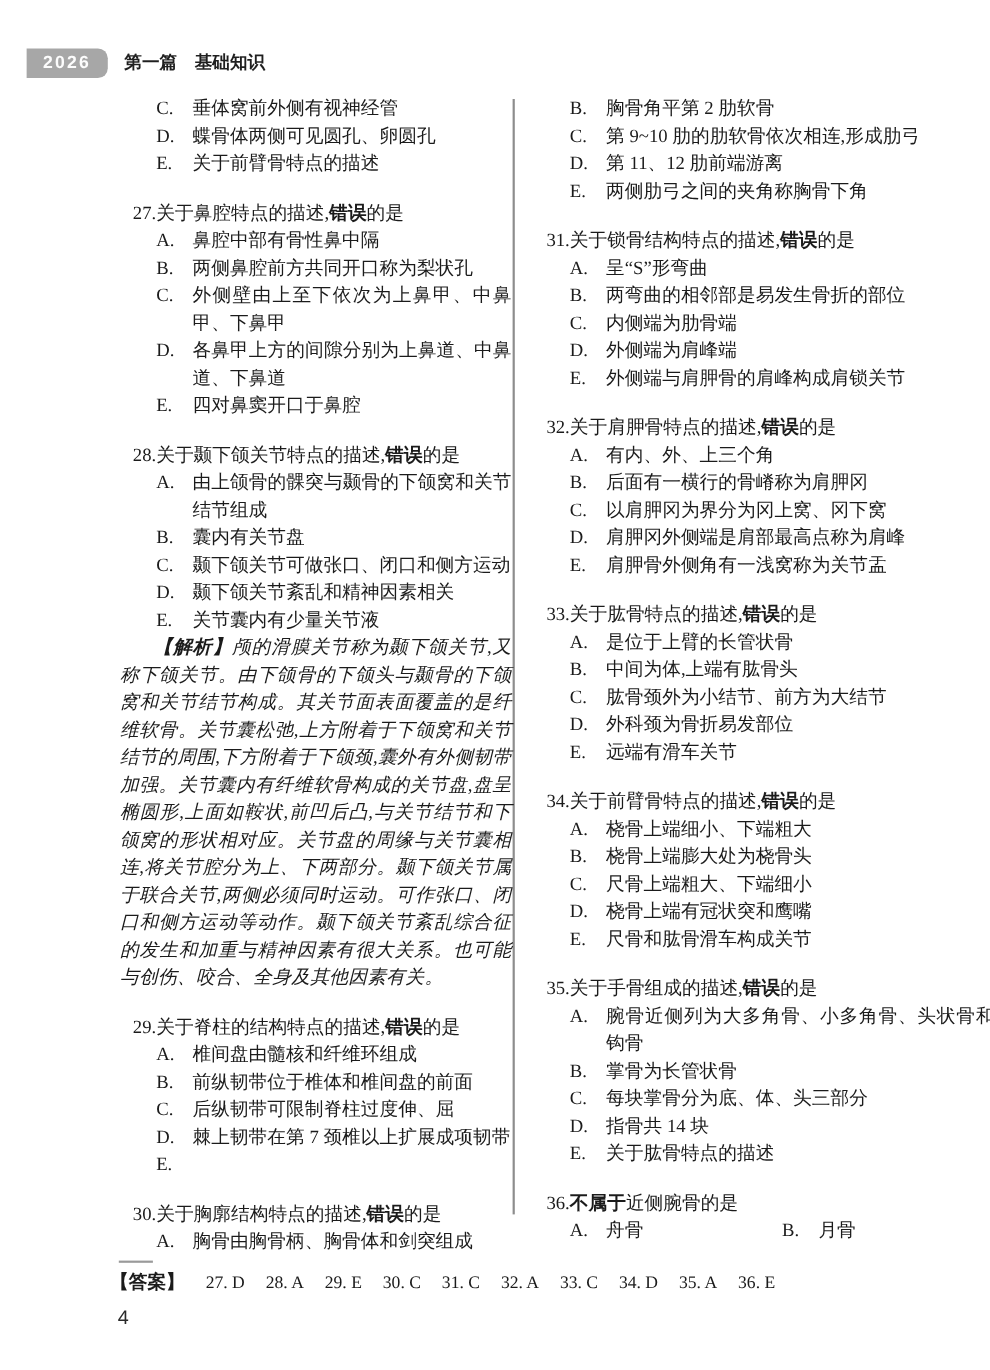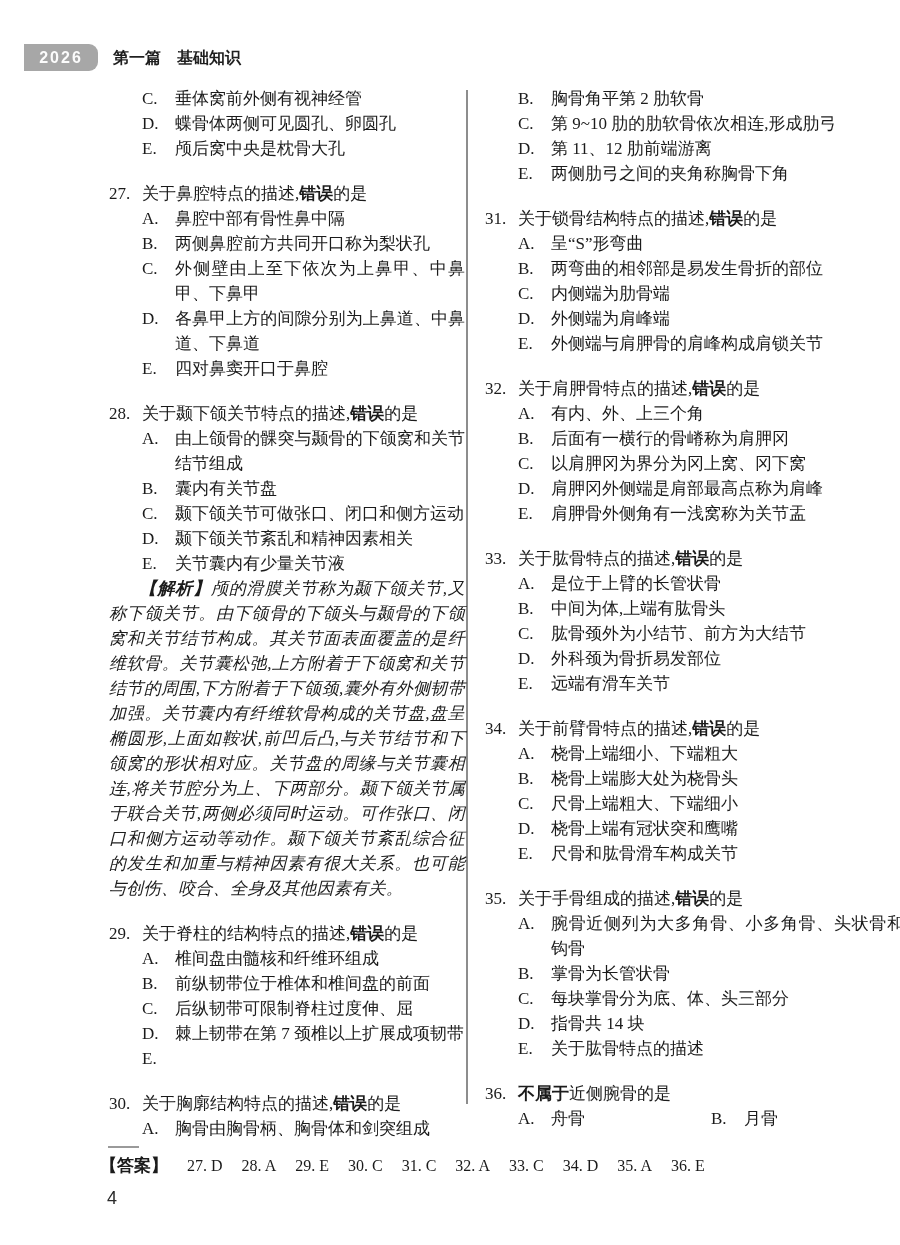"颅后窝中央是枕骨大孔" span.opt-text { text: 颅后窝中央是枕骨大孔 -> 关于前臂骨特点的描述 }
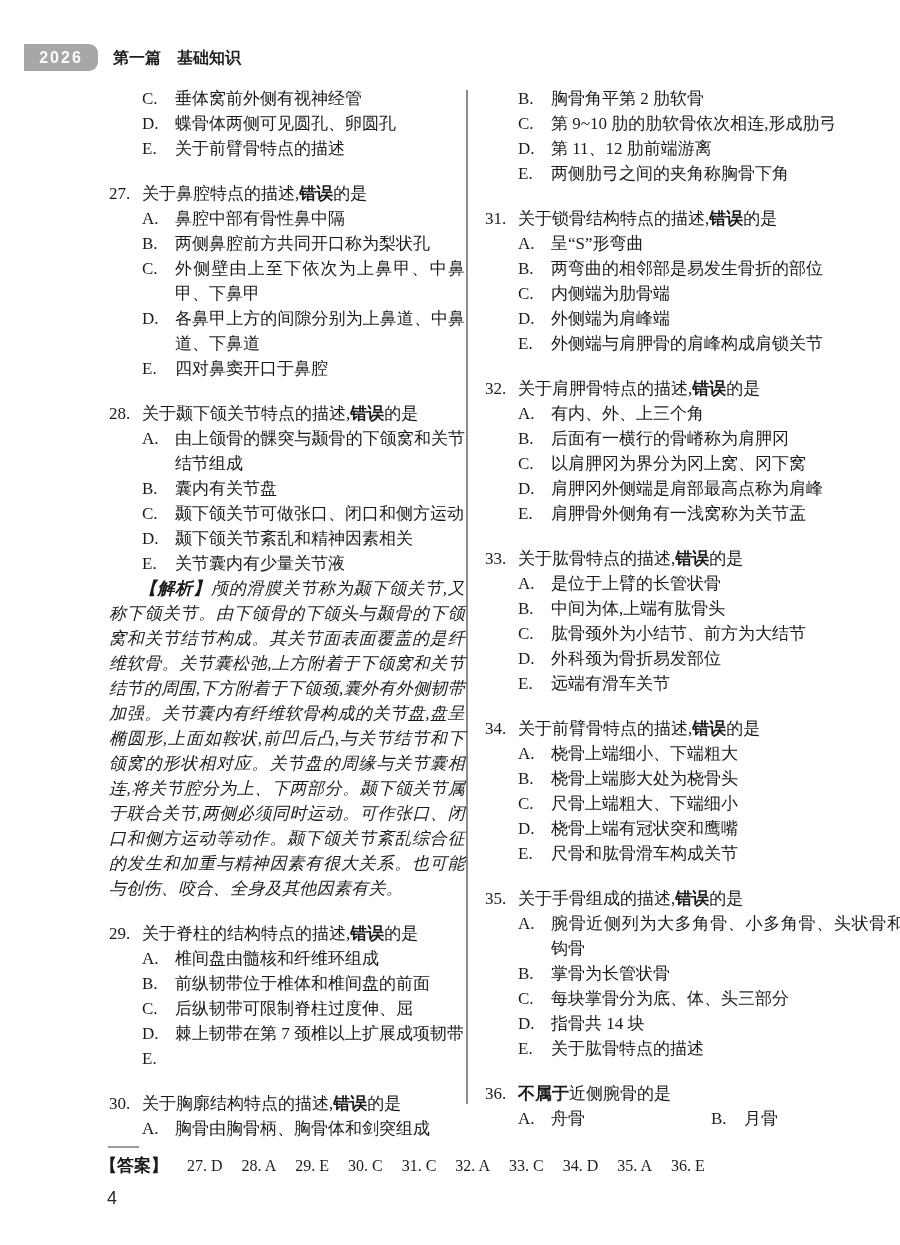"27." .q-num { text-align: none -> right }
